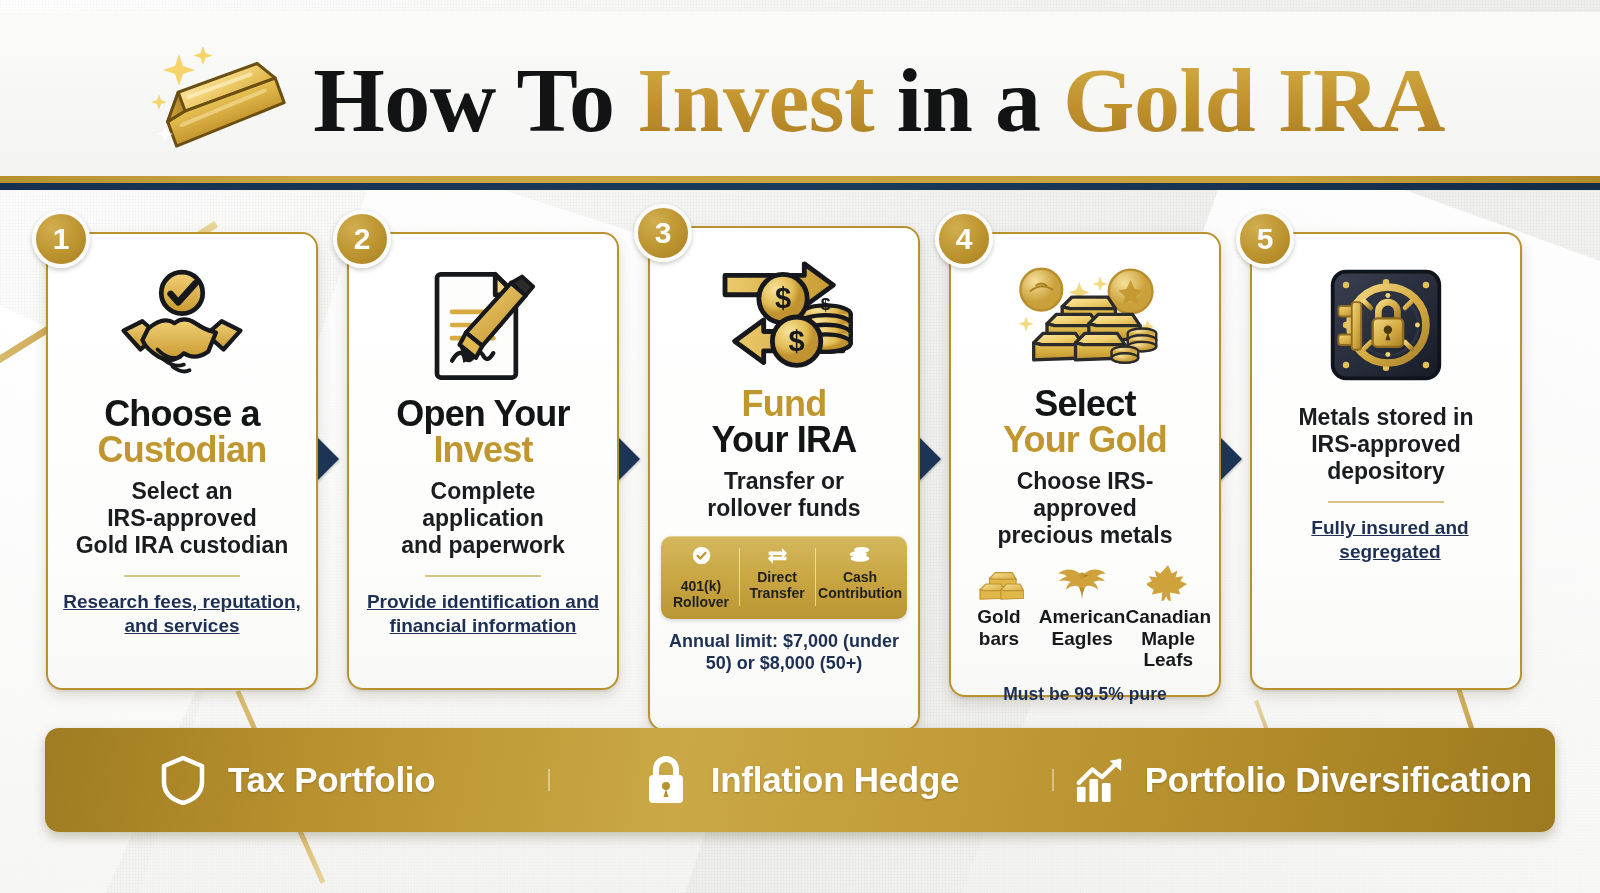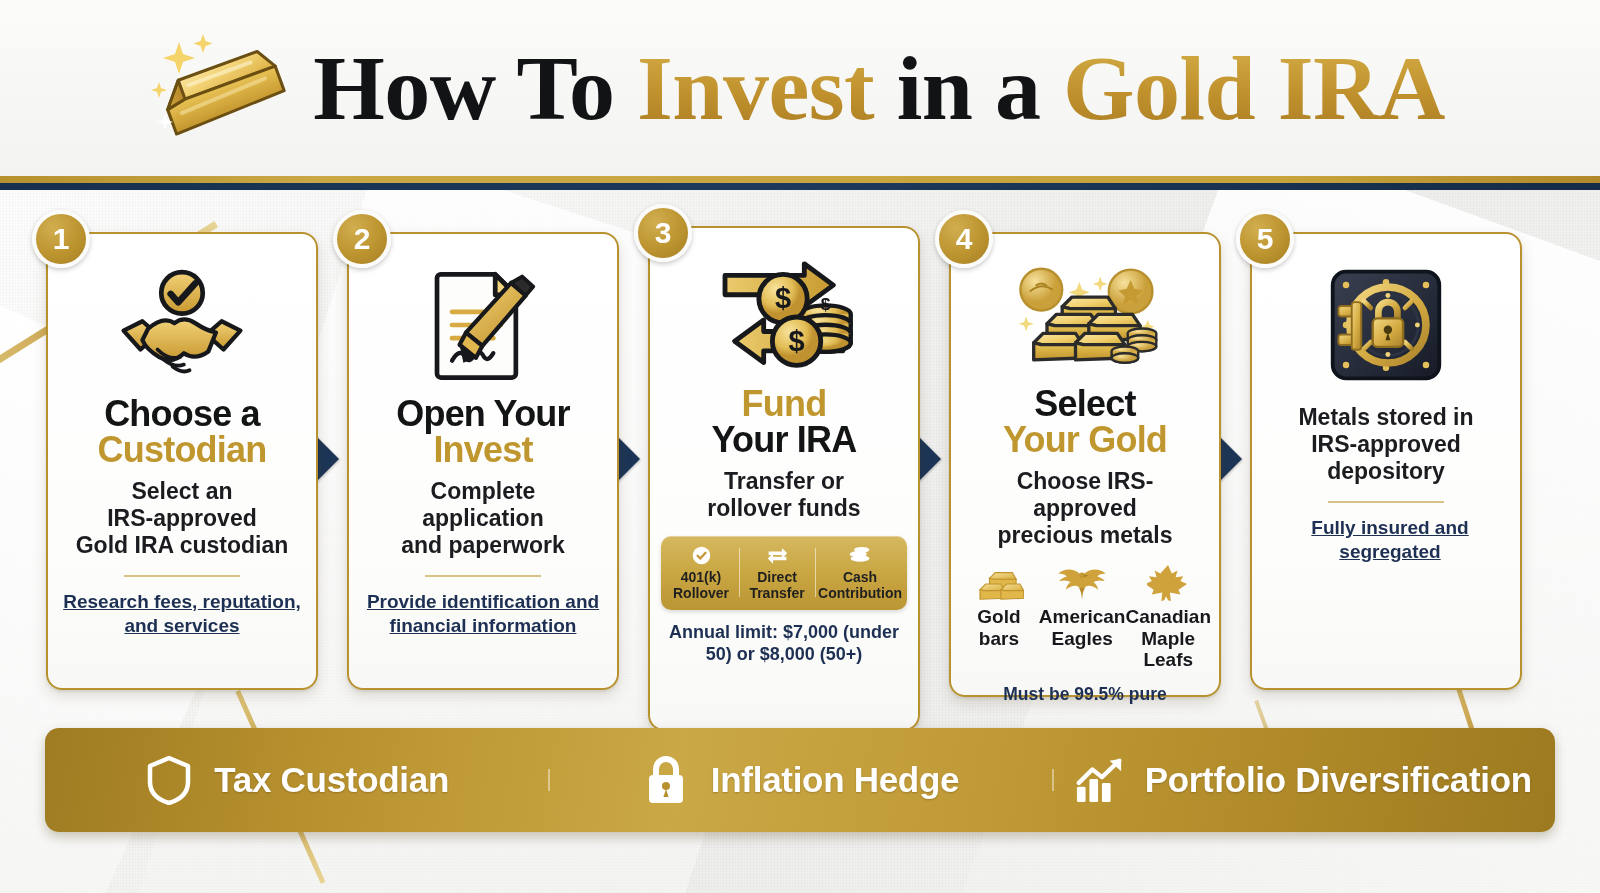"How To Invest in a" .header { top: 0 -> 12px }
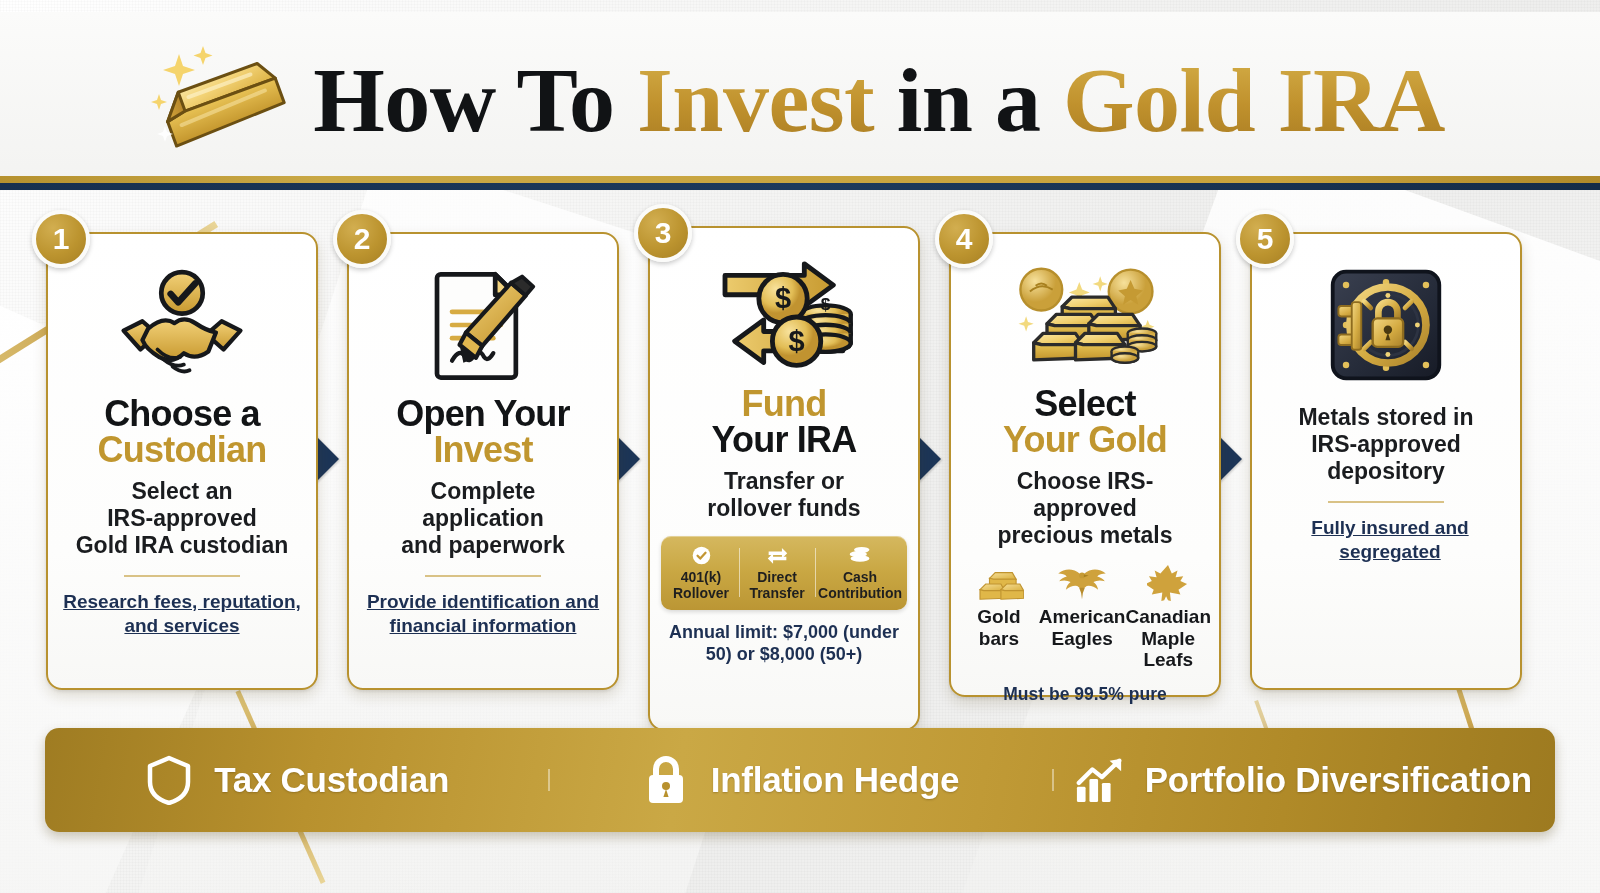"401(k)" div.pill-label { margin-top: none -> 9px }
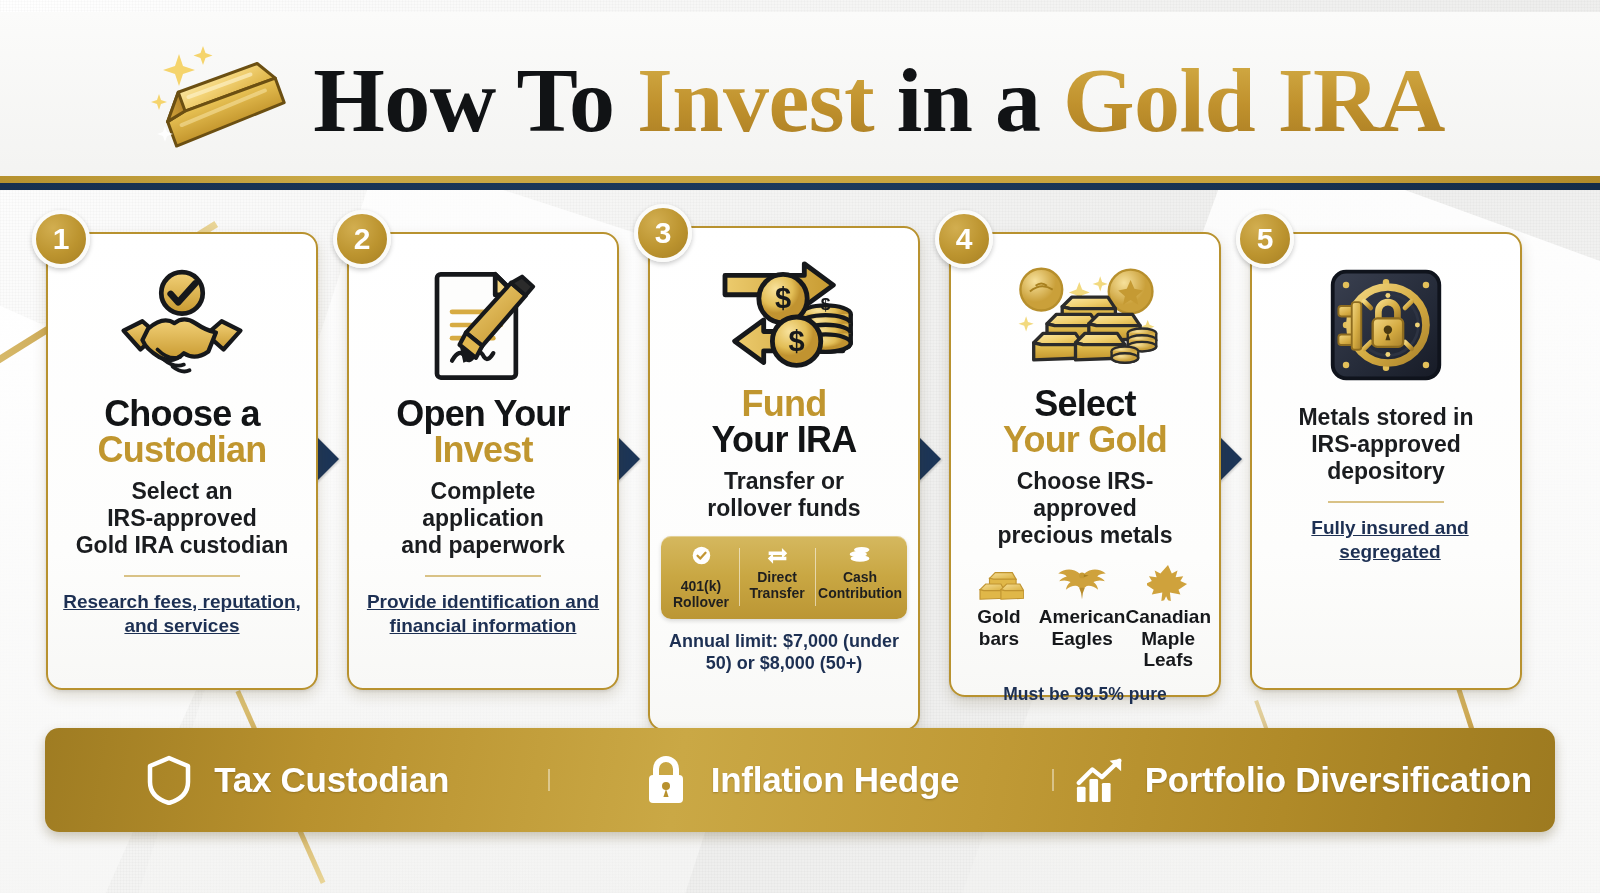"Tax Custodian" div.f-label { text: Custodian -> Portfolio }
